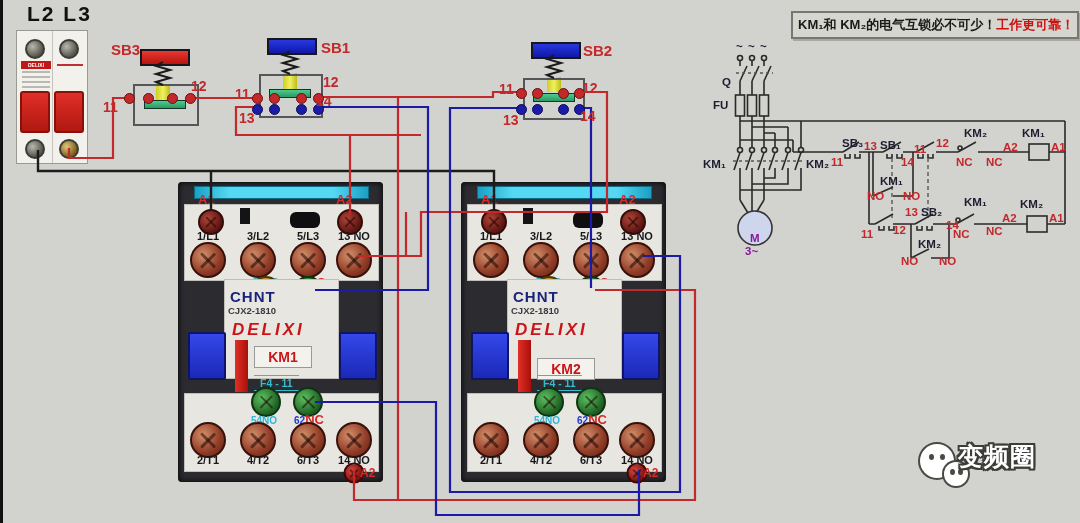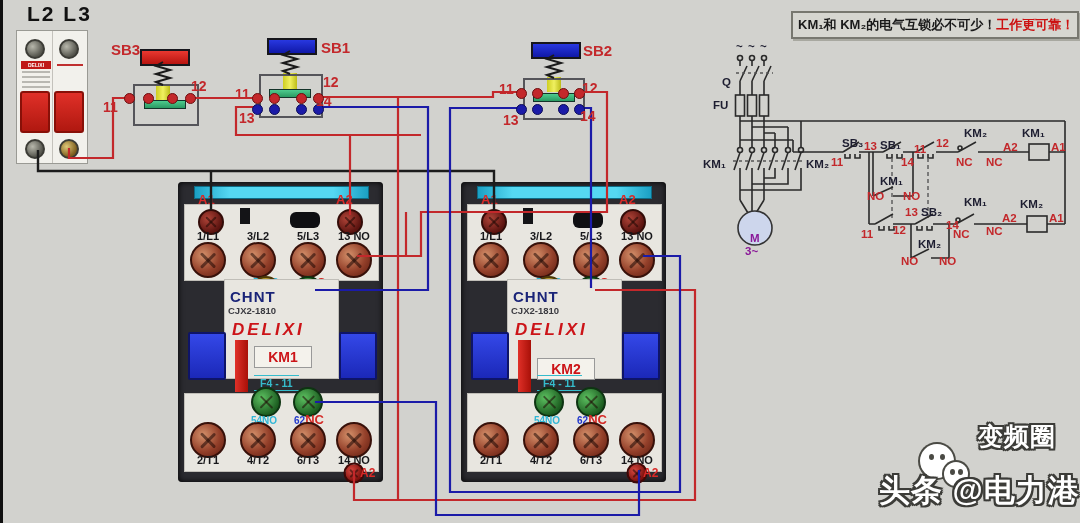"变频圈" .wm-logo { margin-left: 20px -> none; top: 420px -> 440px }
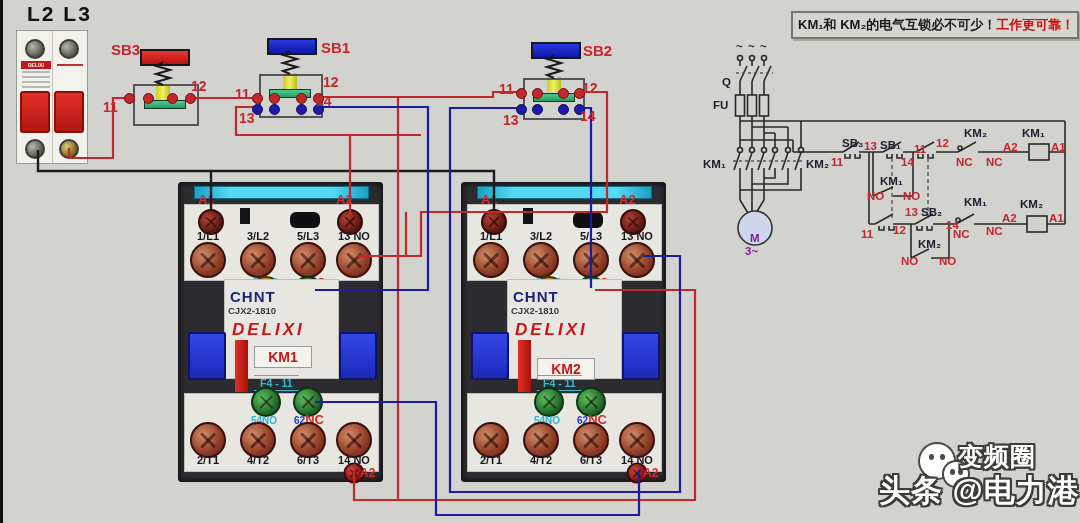"头条 @电力港" div.abs { html: <div>头条 @电力港</div> -> none }
